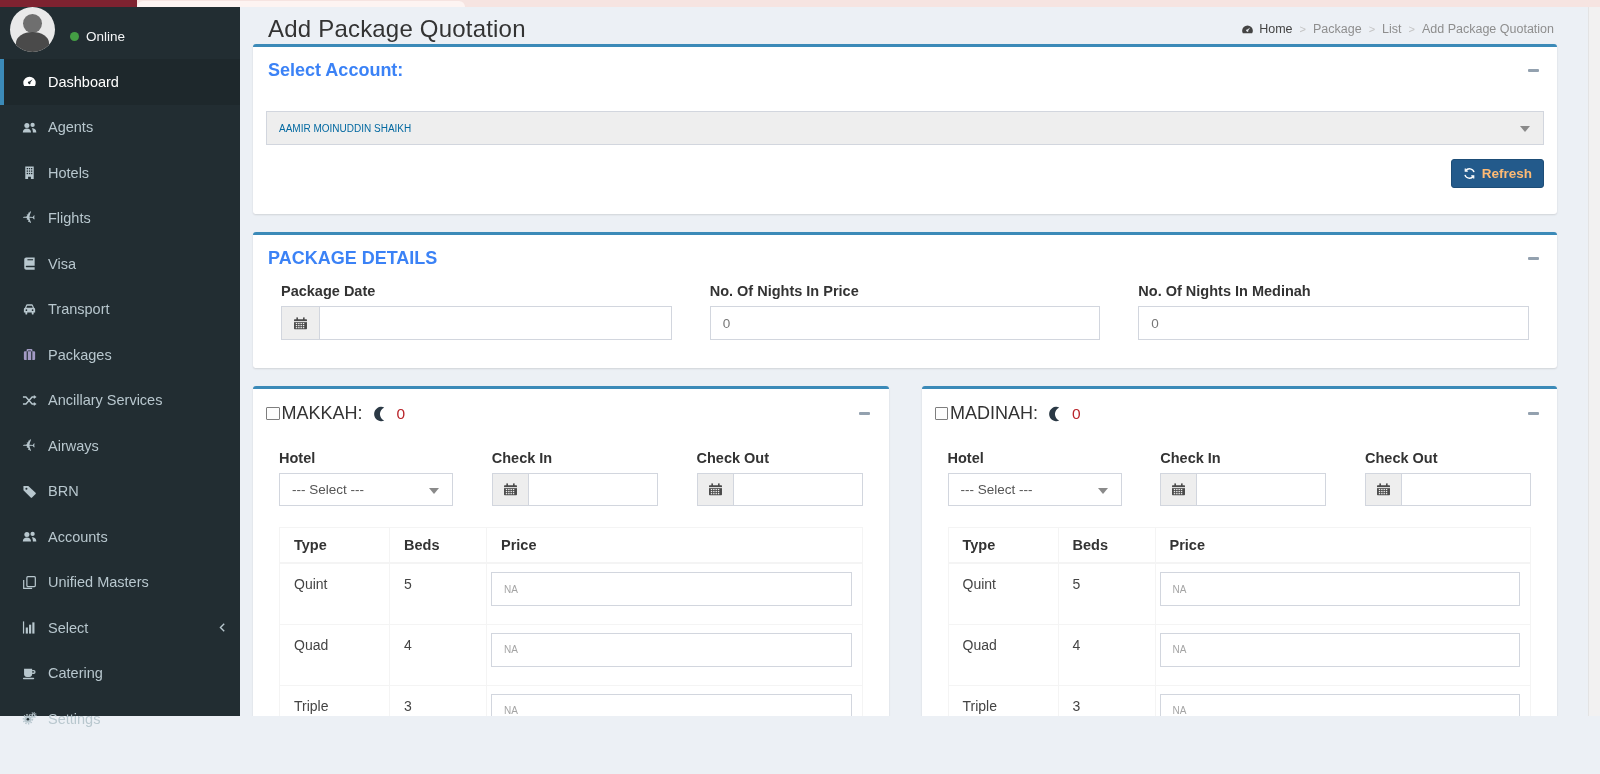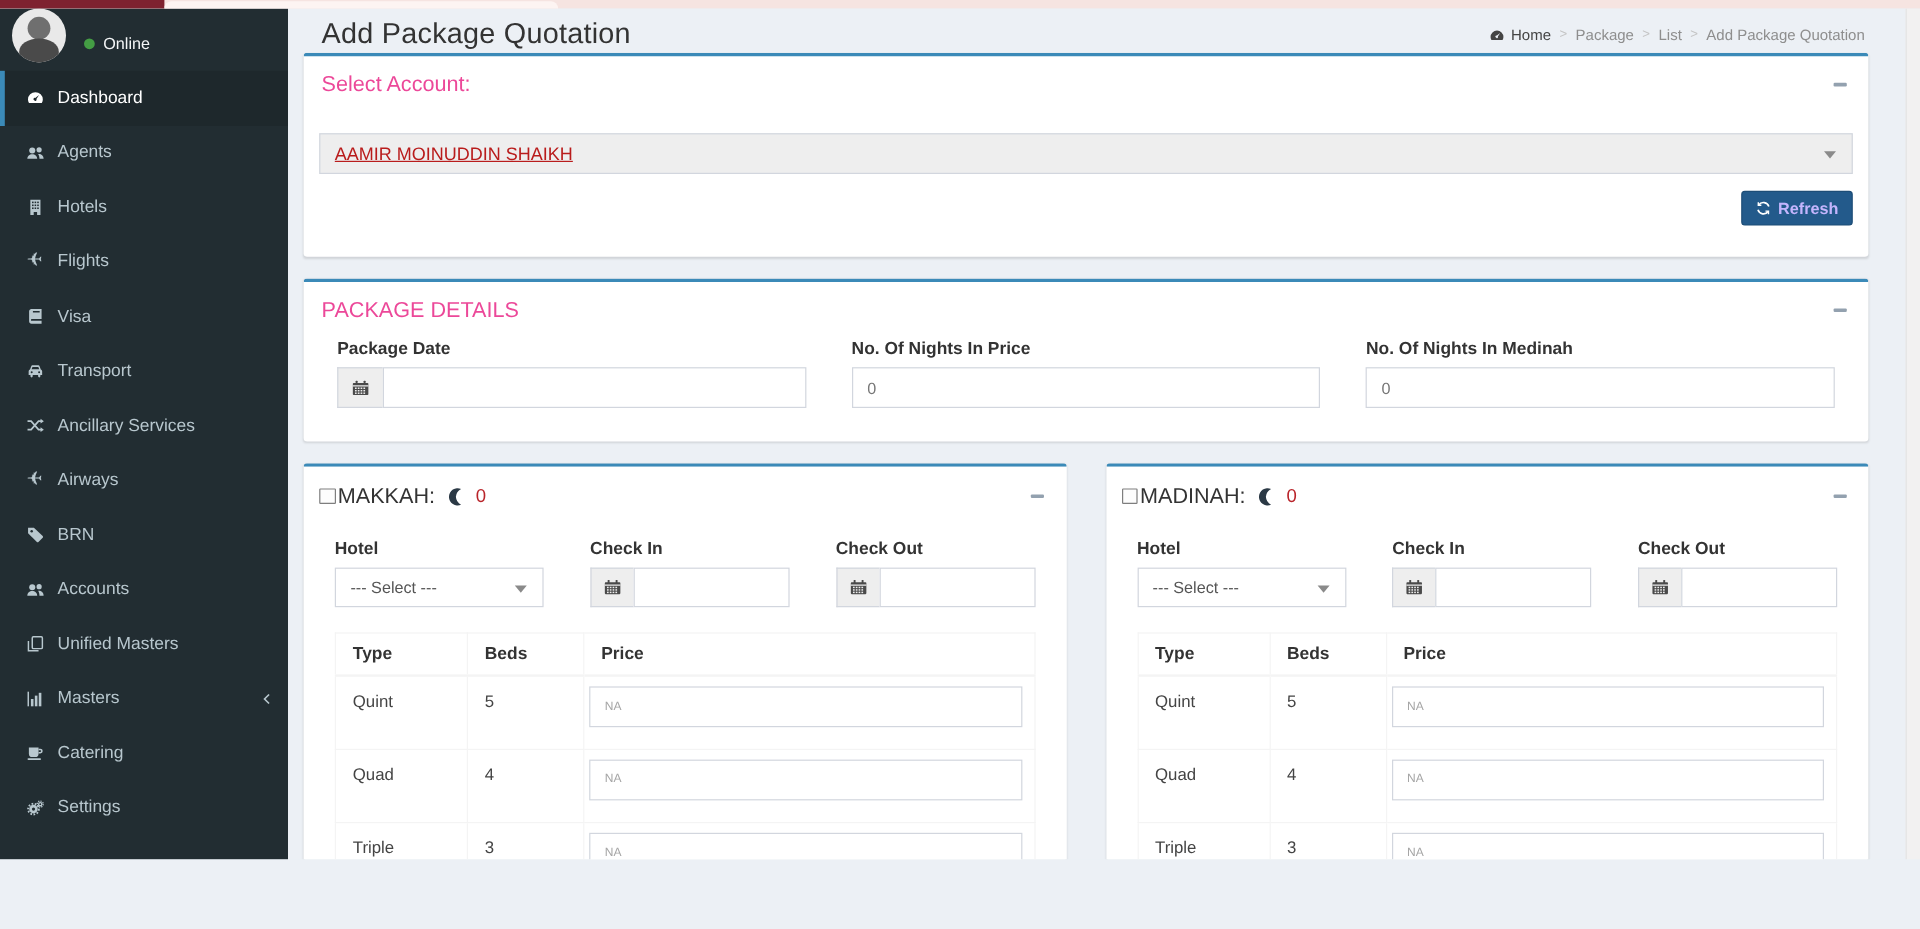"Select Account:" .box-title { color: #ec4899 -> #3b82f6; font-weight: 400 -> 700 }
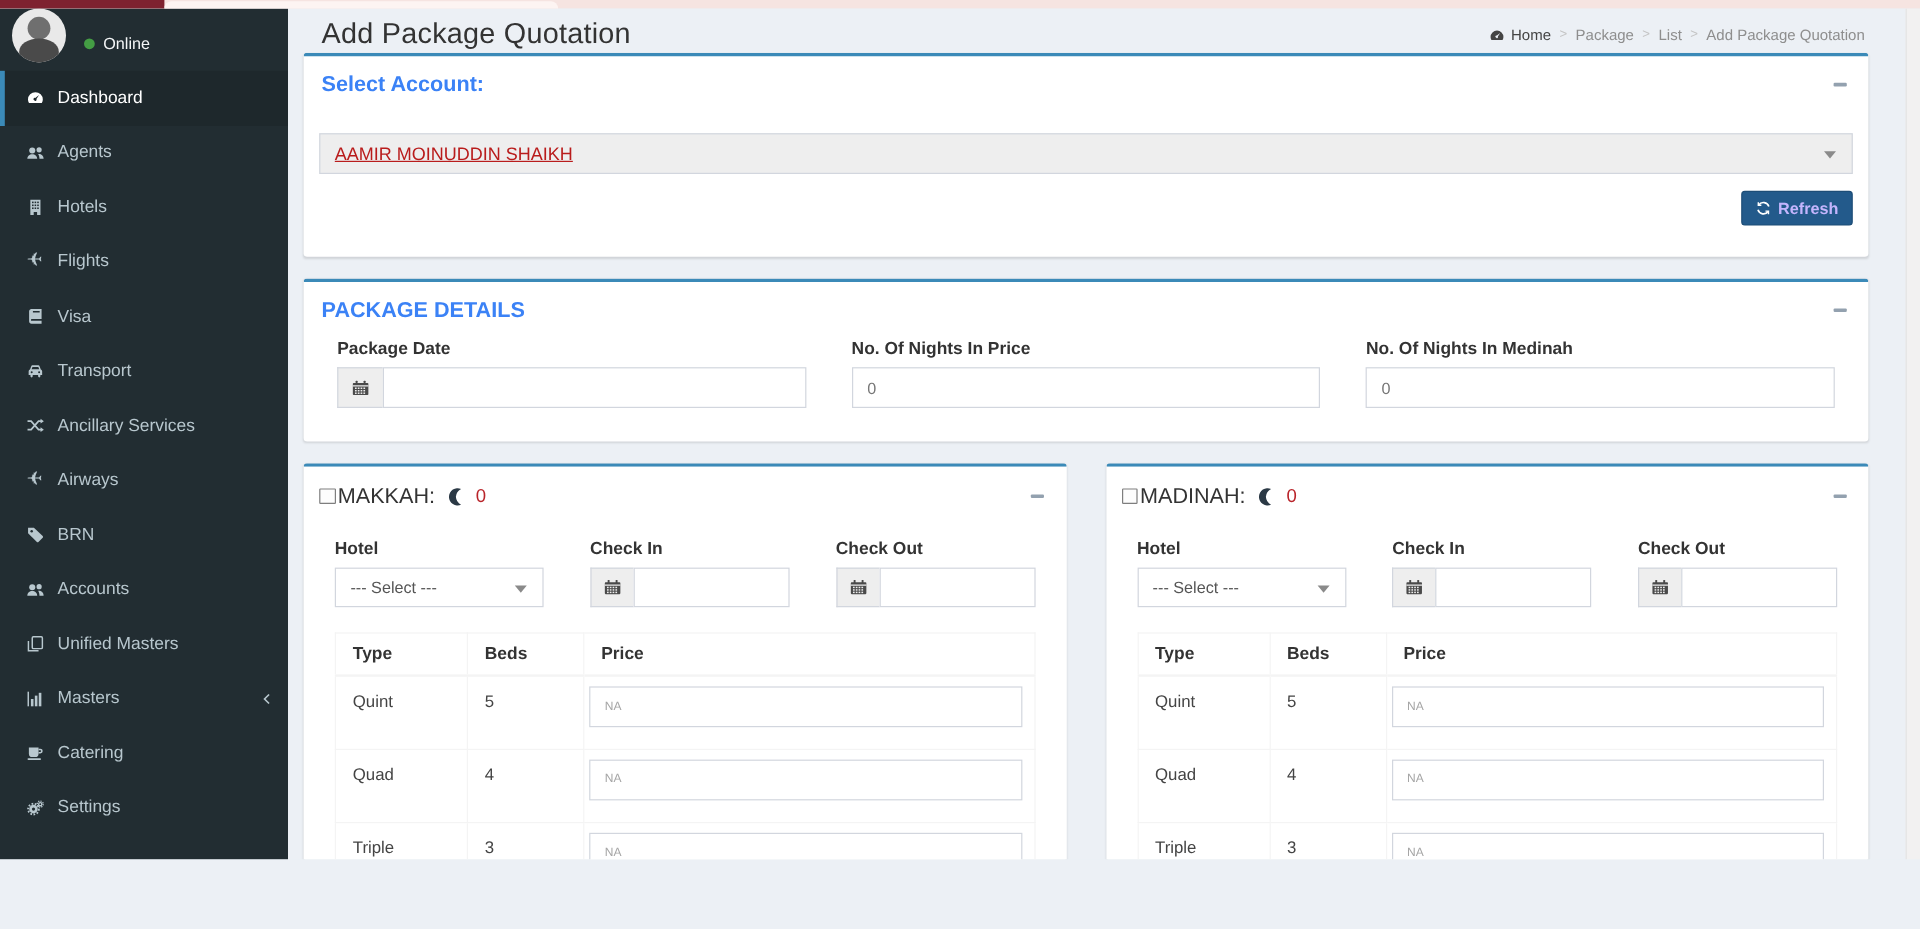"AAMIR MOINUDDIN SHAIKH" .account-select { color: #b91c1c -> #0369a1; font-size: 15px -> 10px; text-decoration: underline -> none }
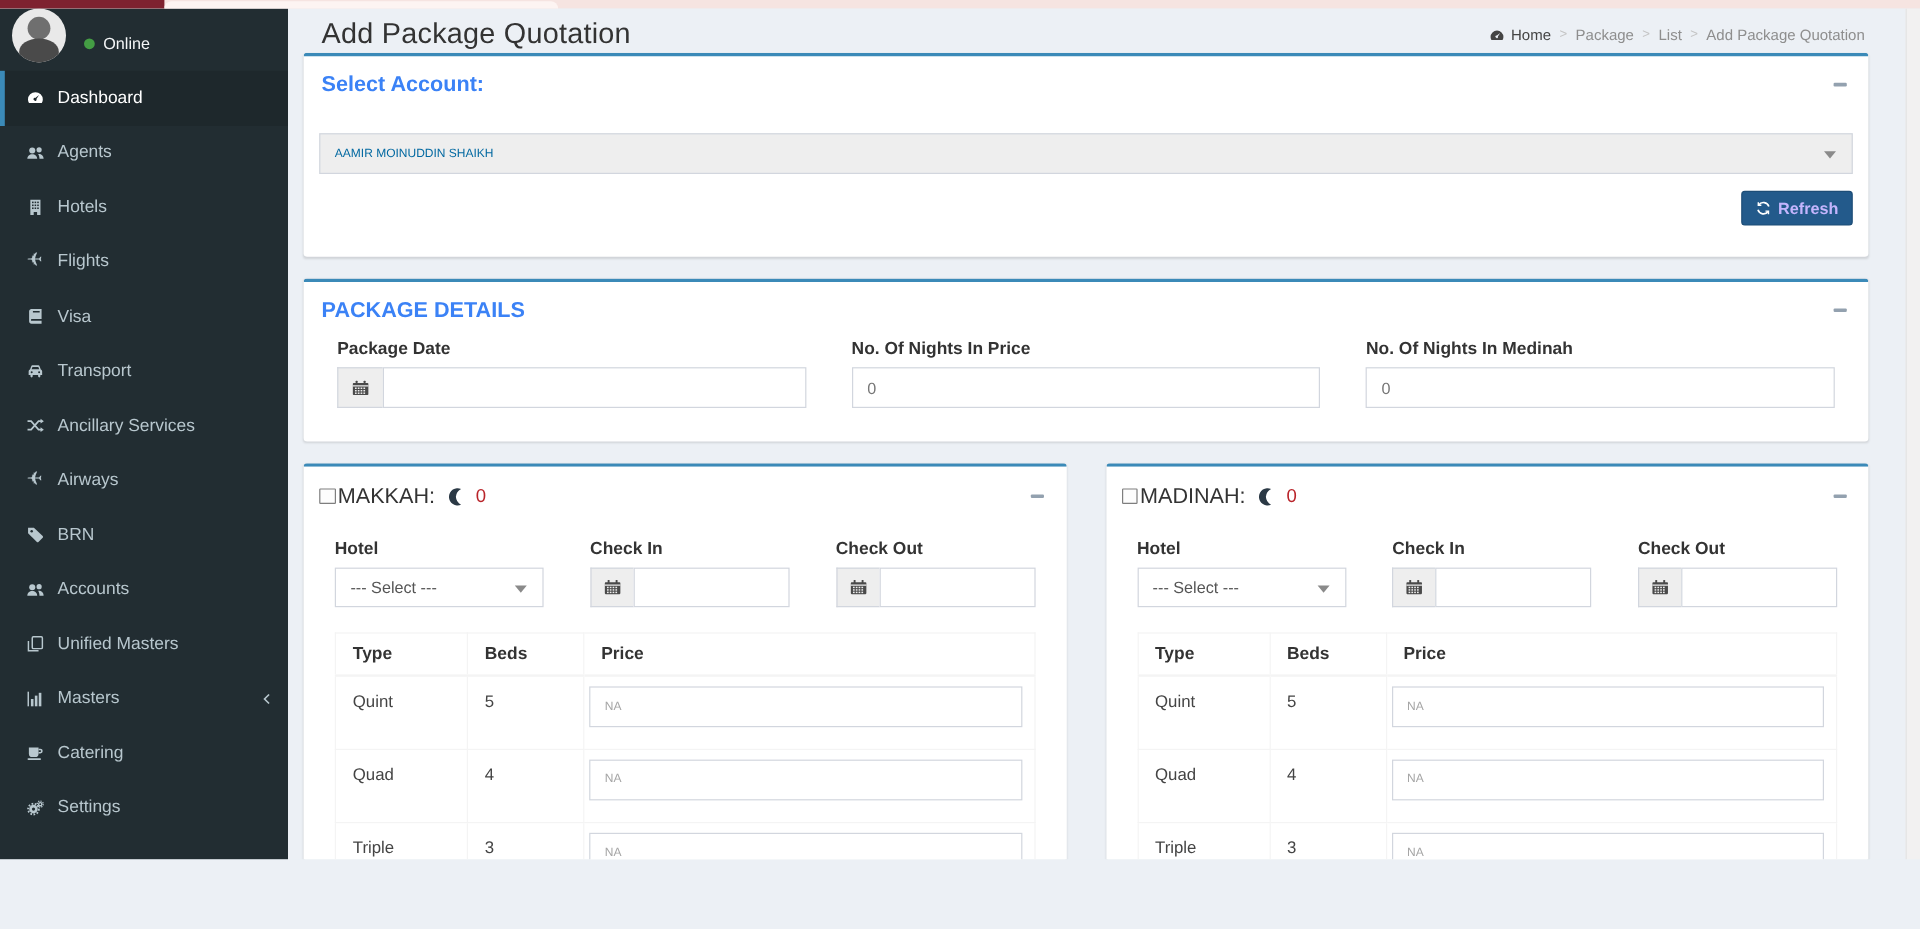"Refresh" .btn-refresh { color: #c4b5fd -> #fdba74 }
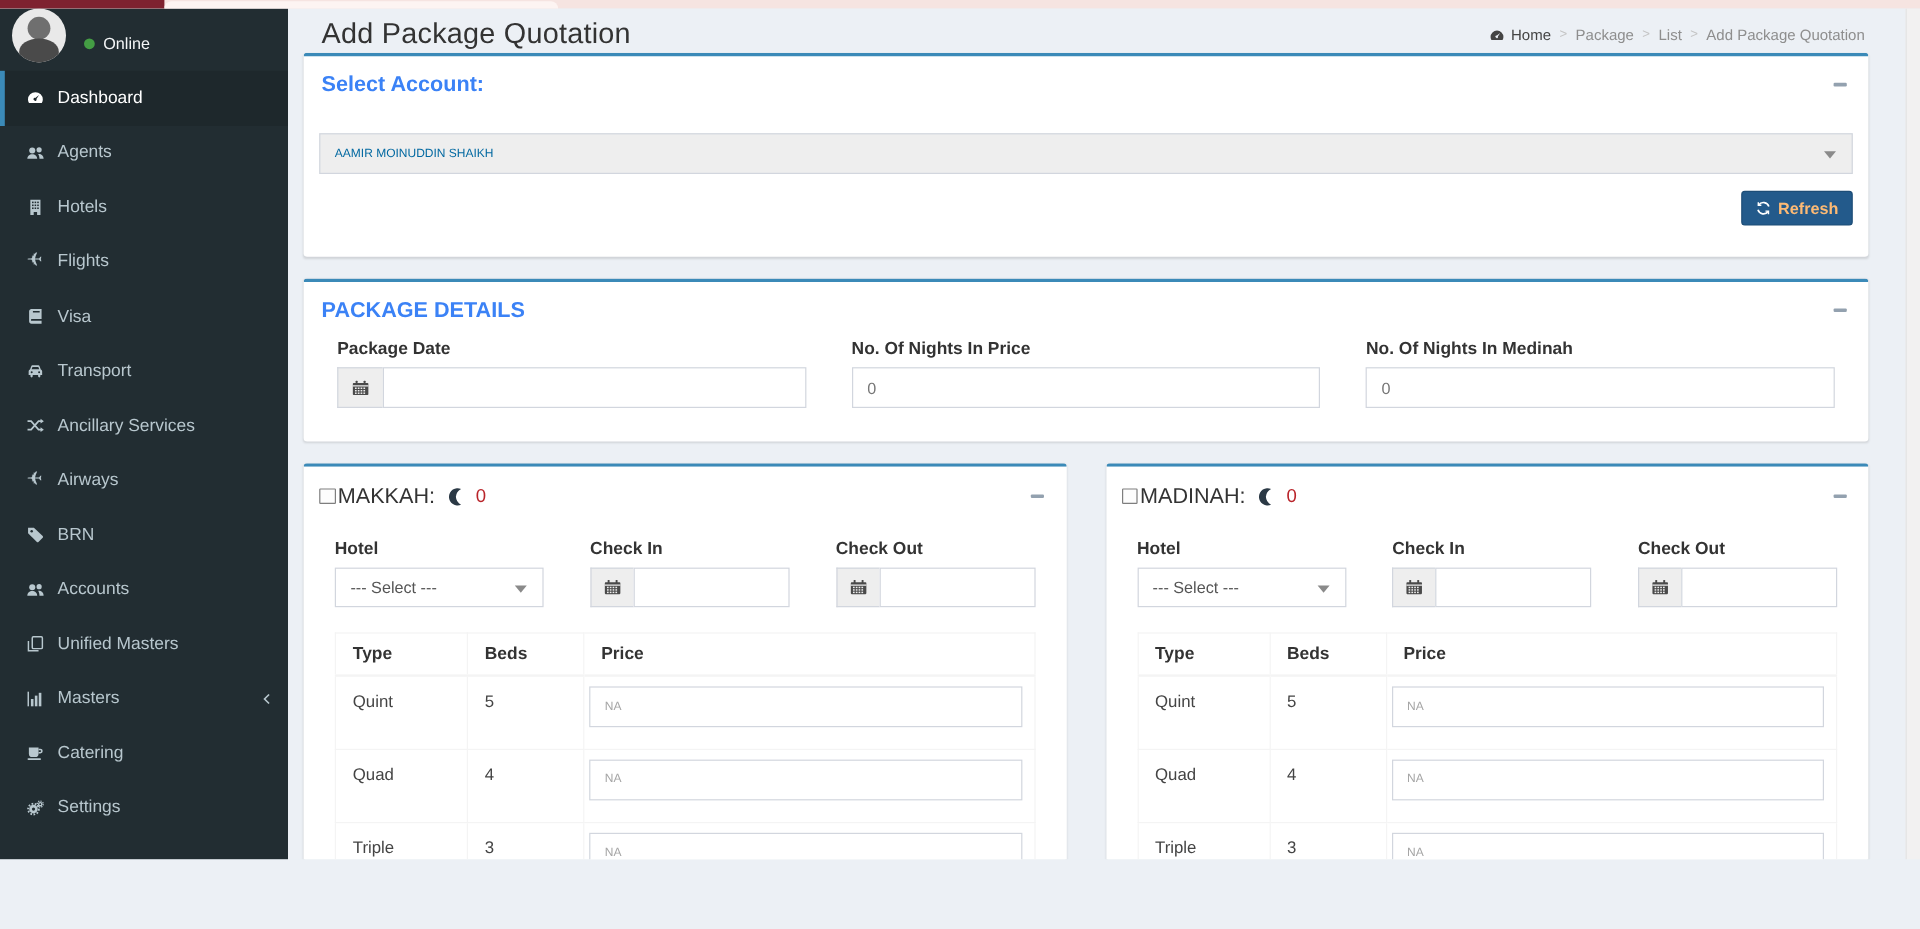"Packages" li.menu-item { html: none -> <li> <span> <svg> <use></use> </svg> </span> <span>Packages</span> </li> }
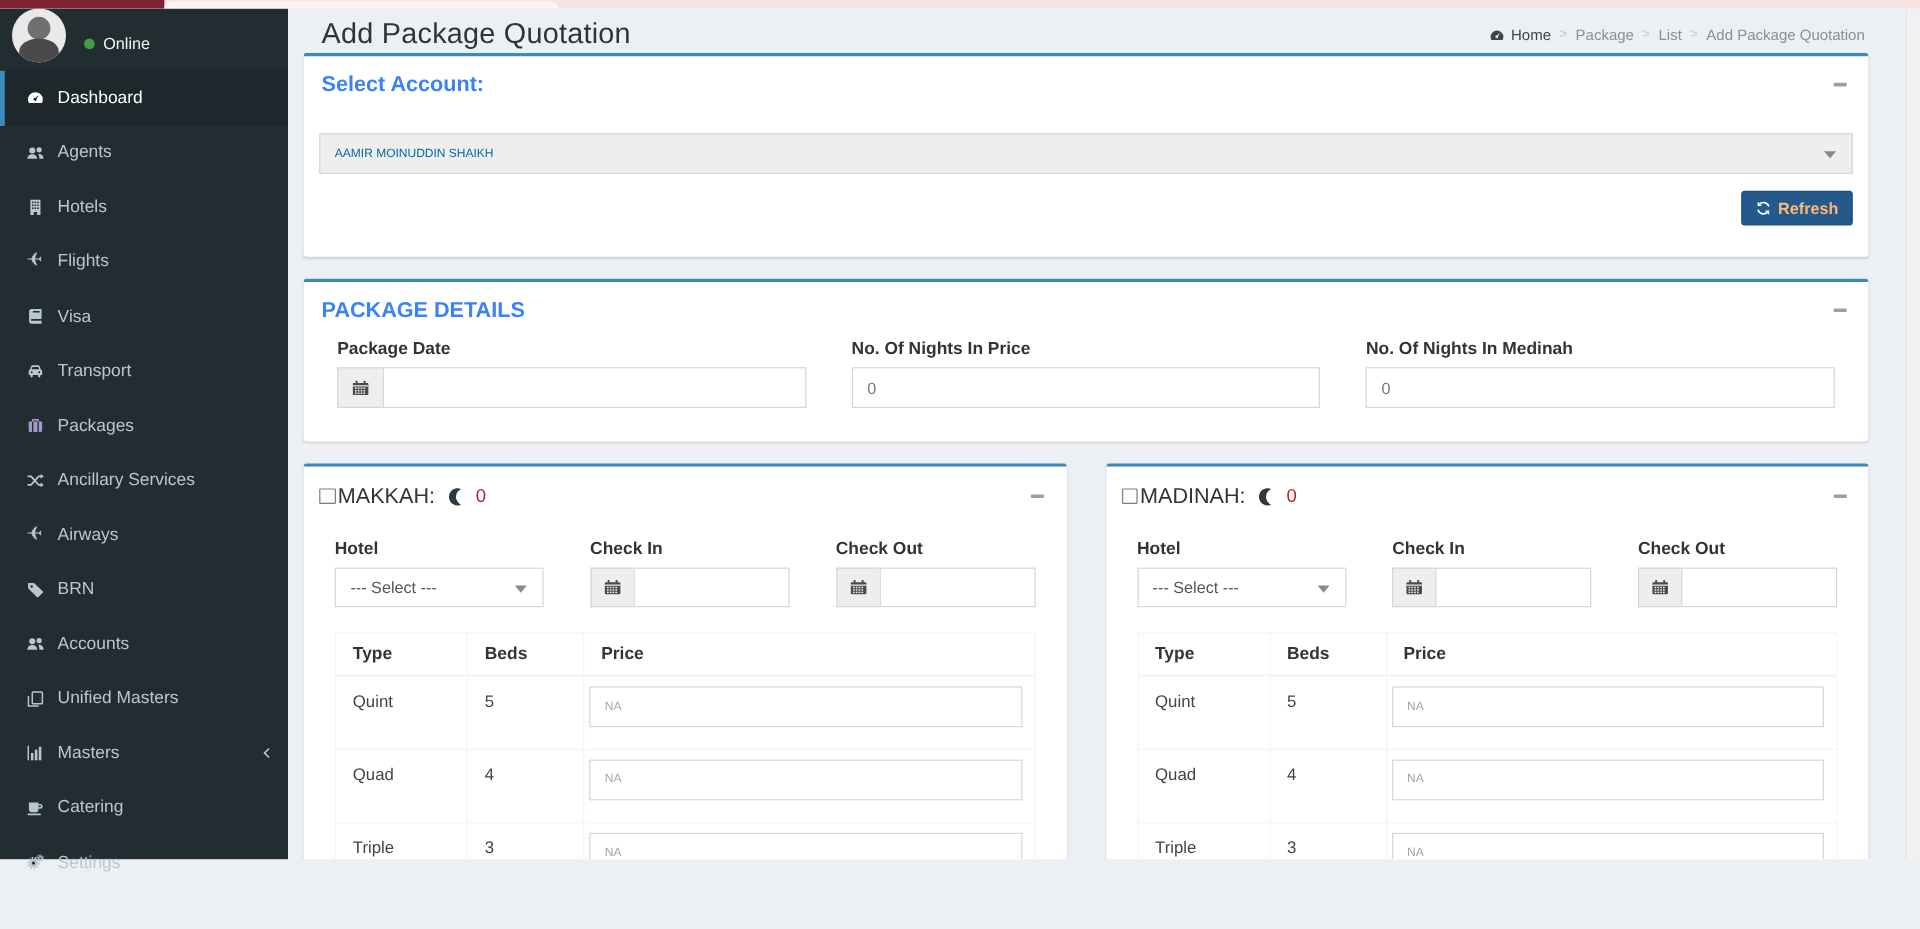"Masters" span { text: Masters -> Select }
